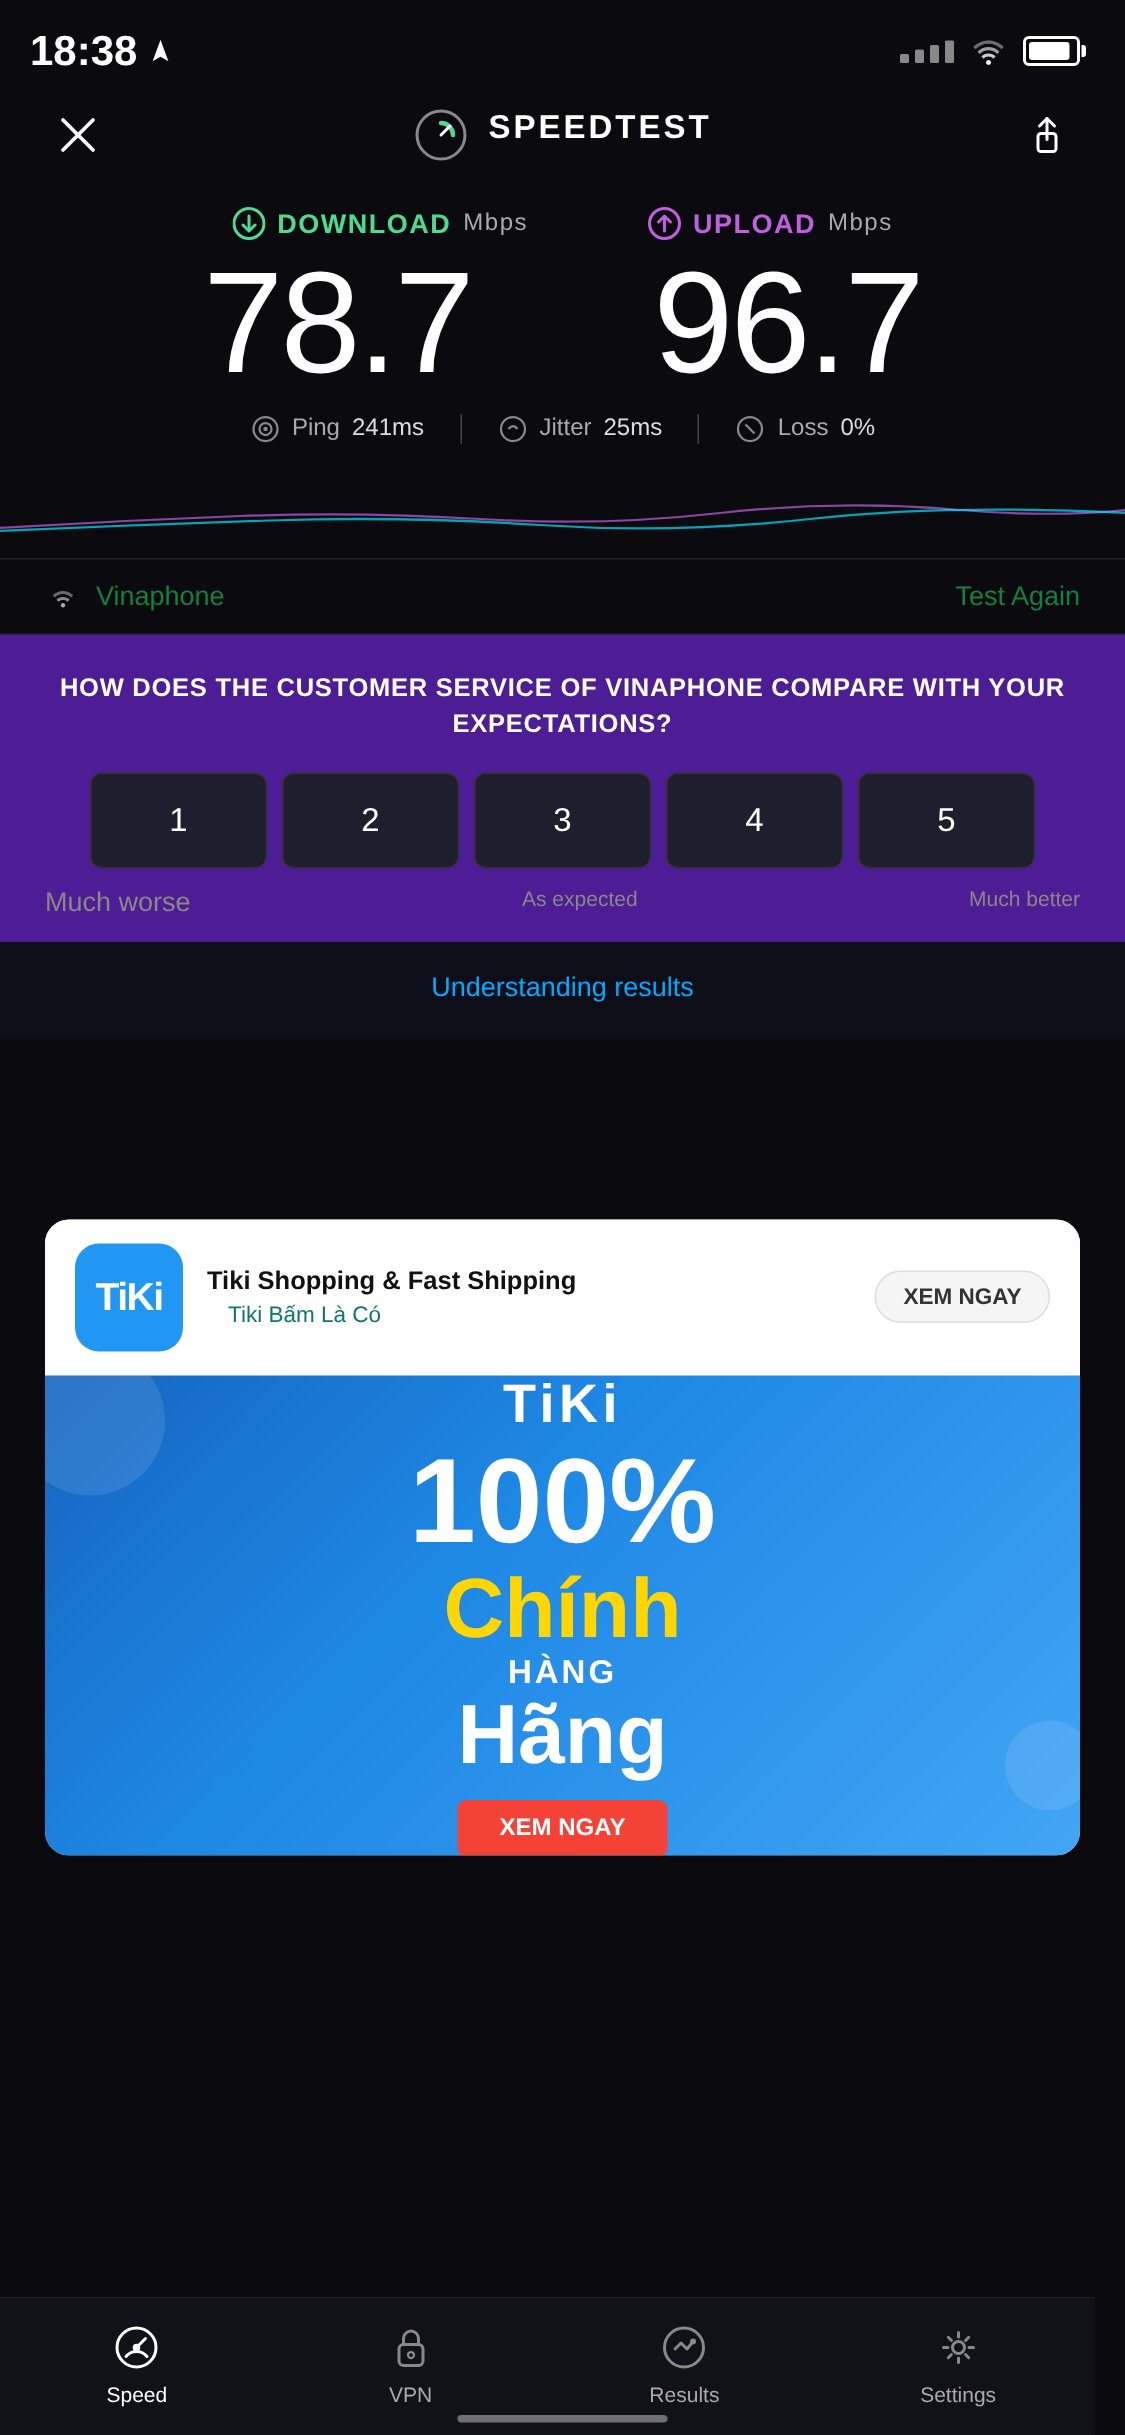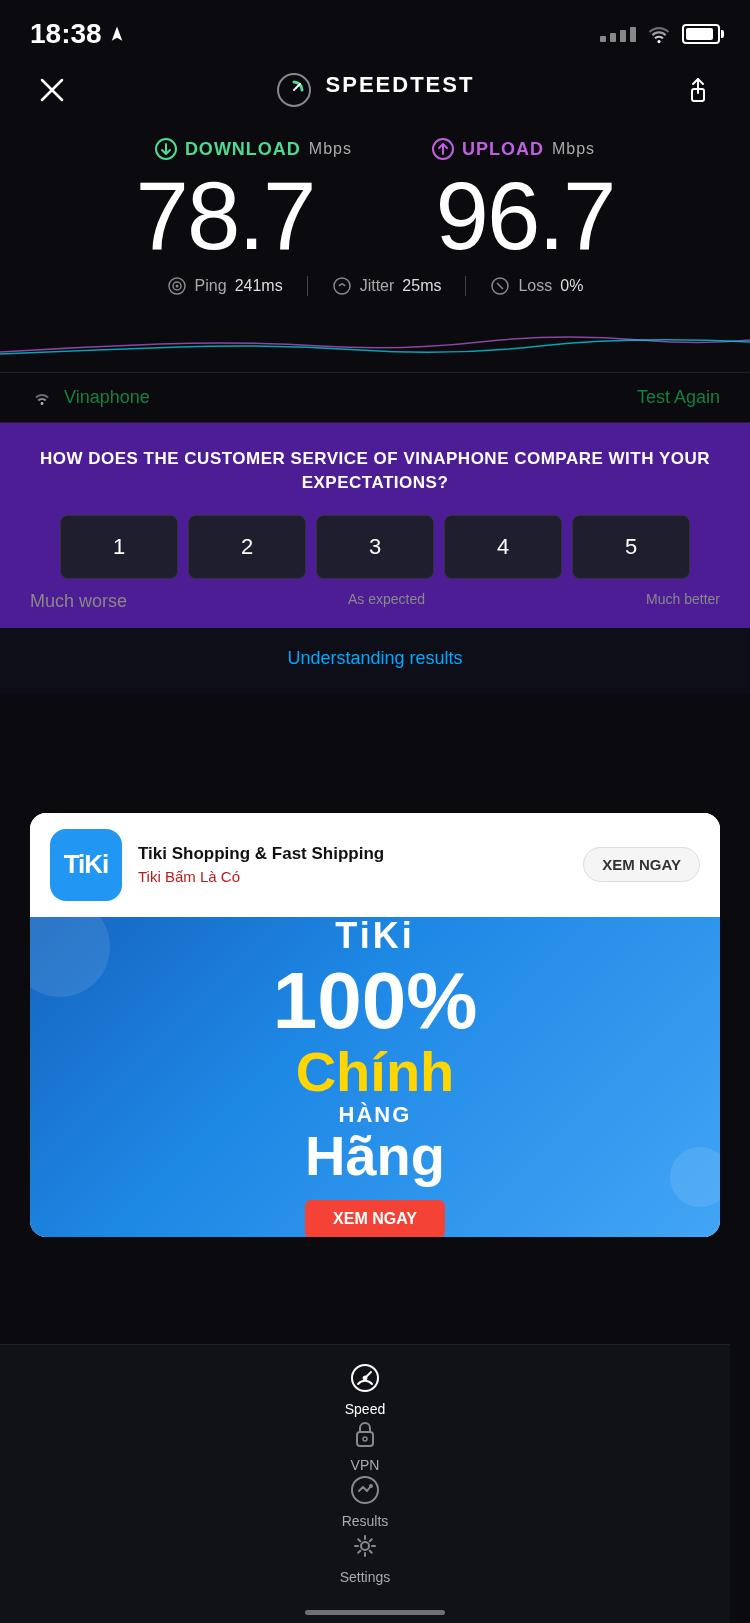"18:38" .status-bar { padding: 18px 30px 10px 30px -> 18px 30px 10px 20px }
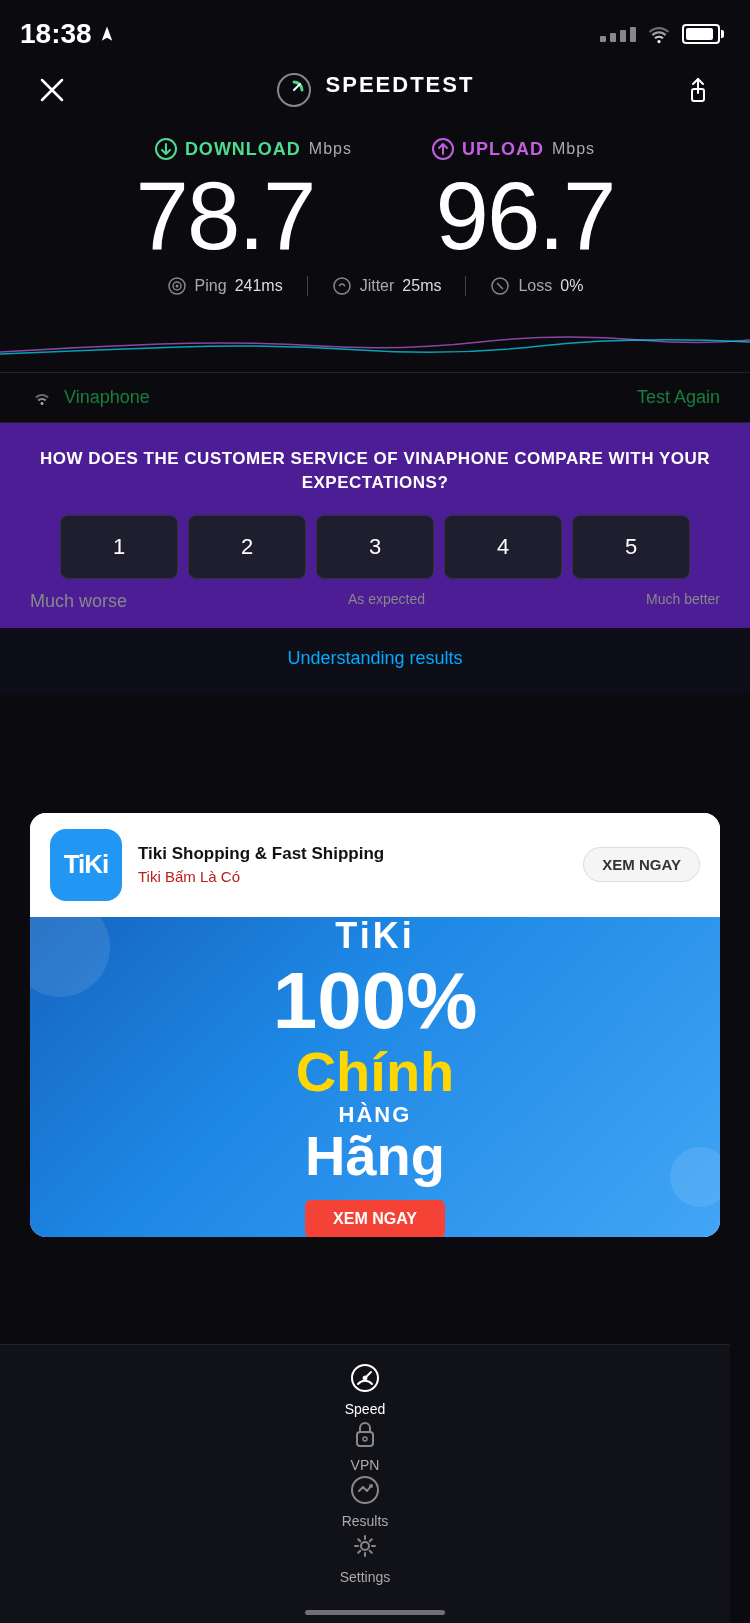"Tiki Bấm Là Có" .ad-subtitle { color: #b91c1c -> #0f766e; margin-left: none -> 14px }
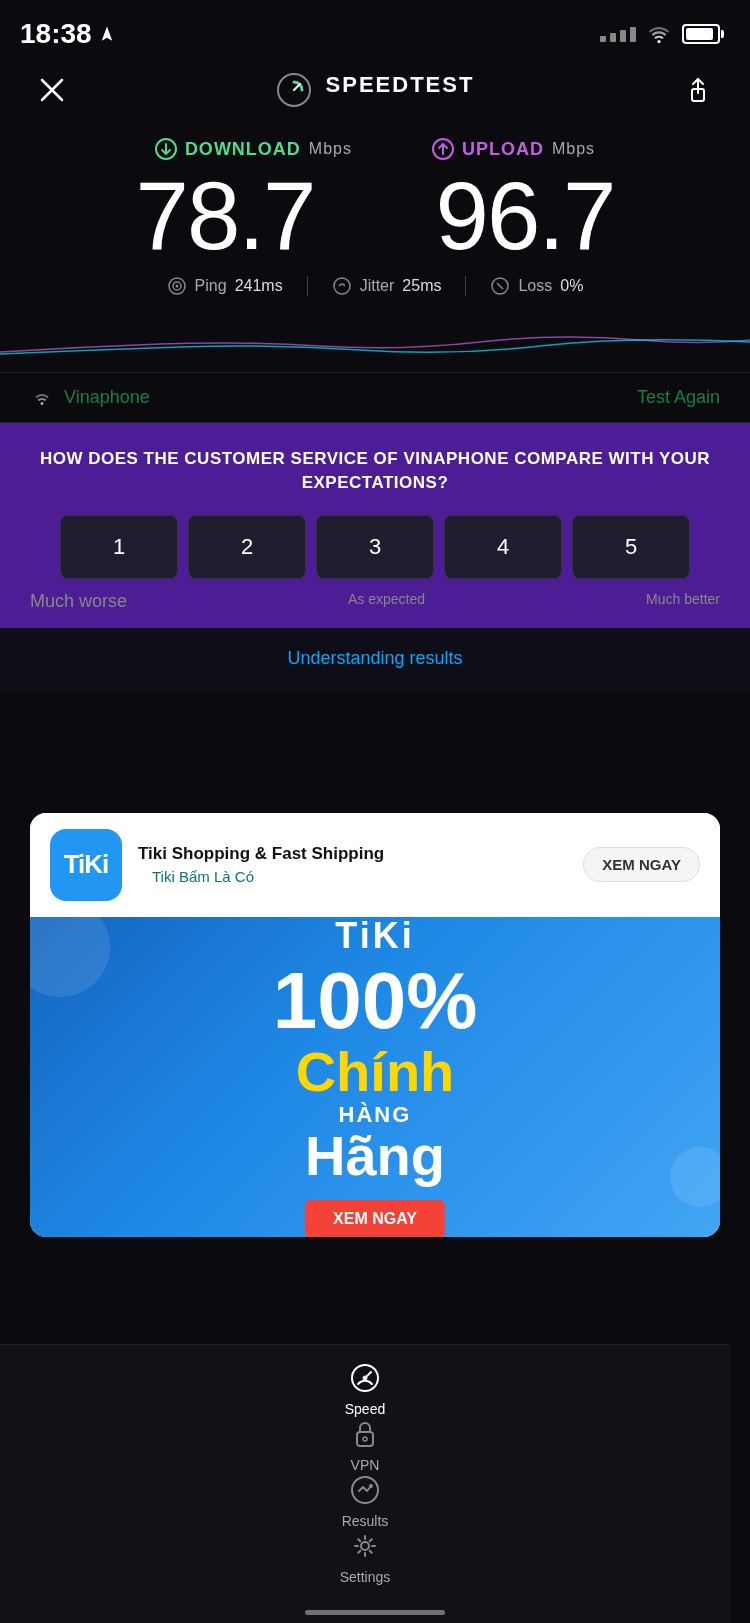"Speed" .bottom-nav { flex-direction: column -> none; padding: 16px 0 38px 0 -> 16px 0 19px 0 }
